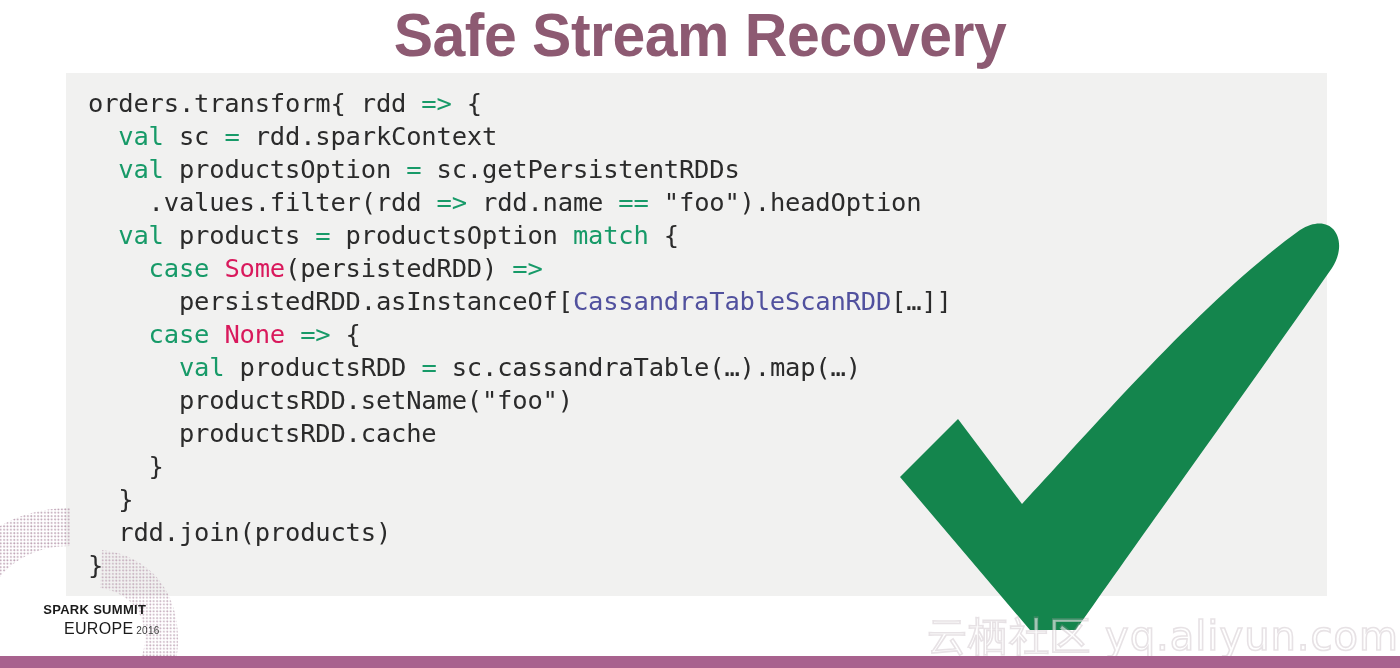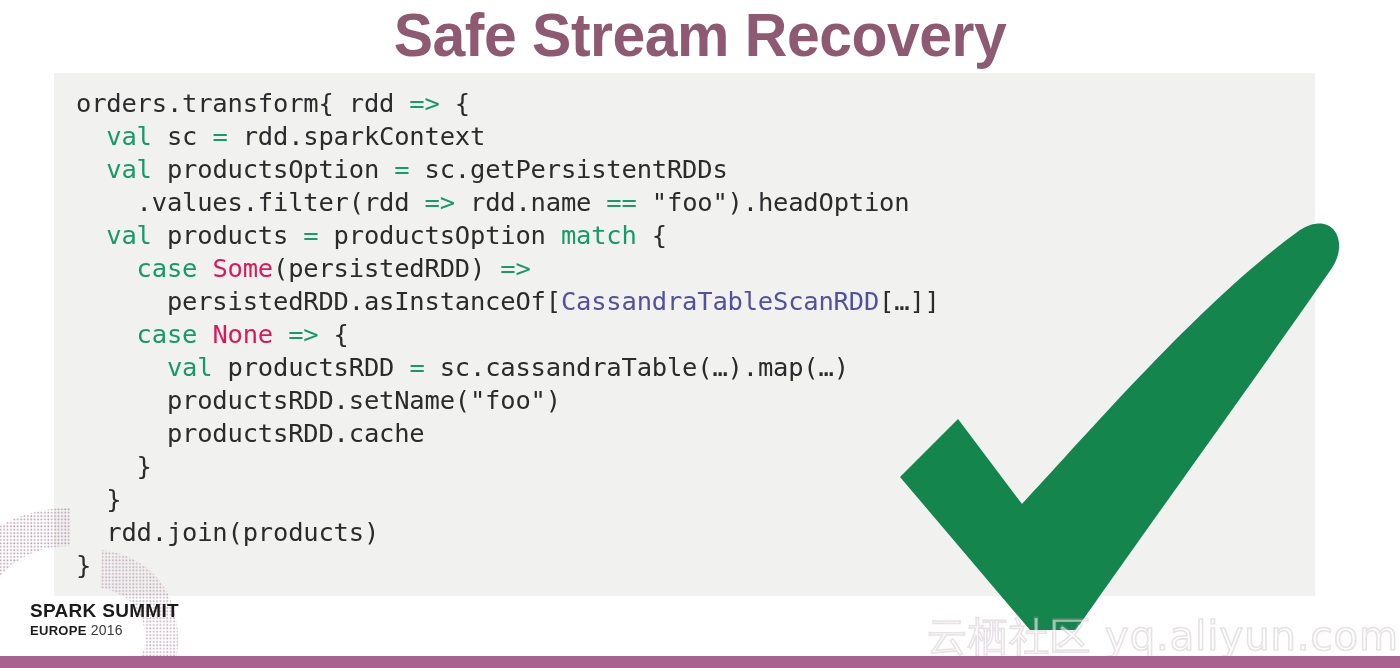"orders.transform{ rdd => { val" #code-panel { left: 54px -> 66px }
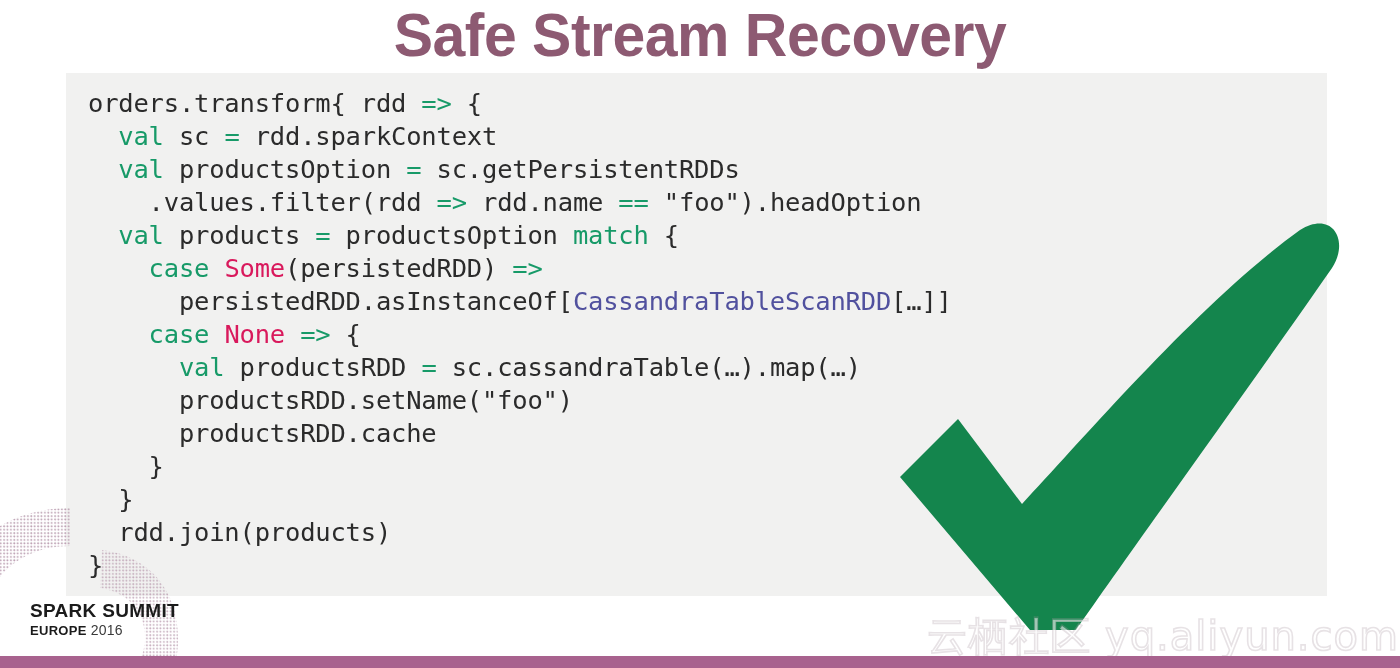"SPARK SUMMIT" #logo-line1 { font-size: 19px -> 13px }
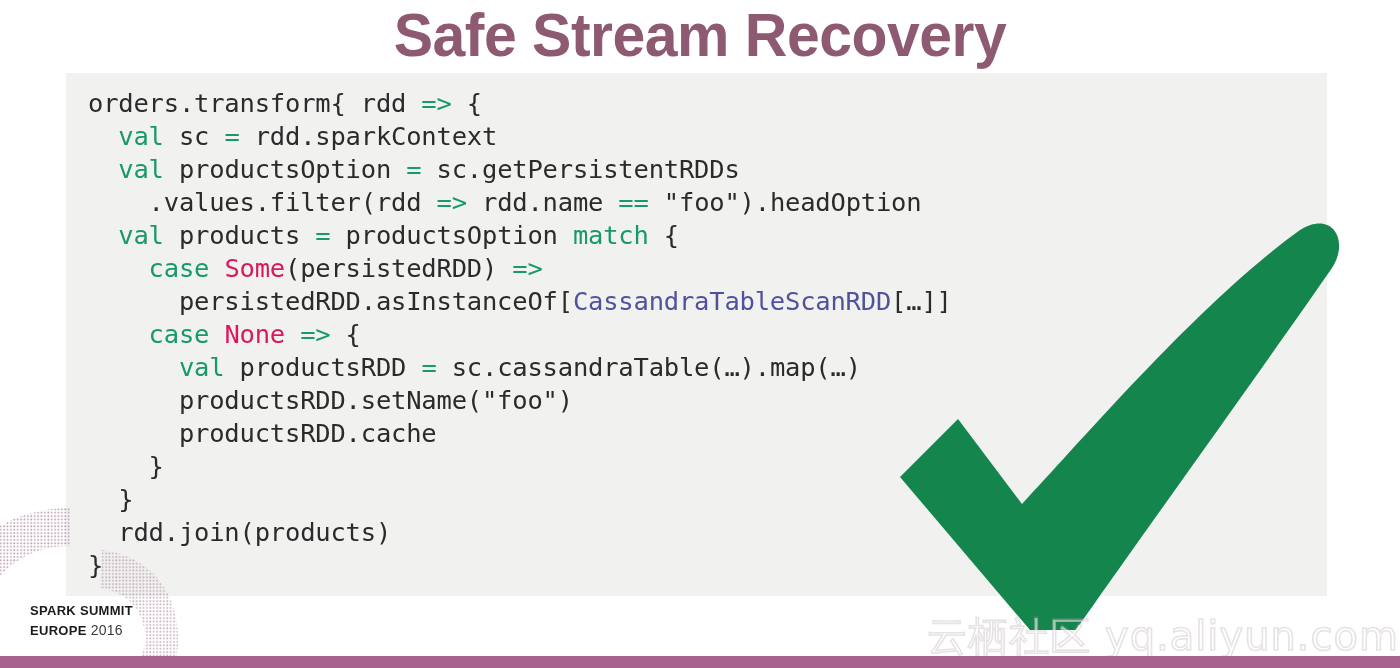"EUROPE" #logo-europe { font-size: 13px -> 16px; font-weight: bold -> normal; margin-left: none -> 34px }
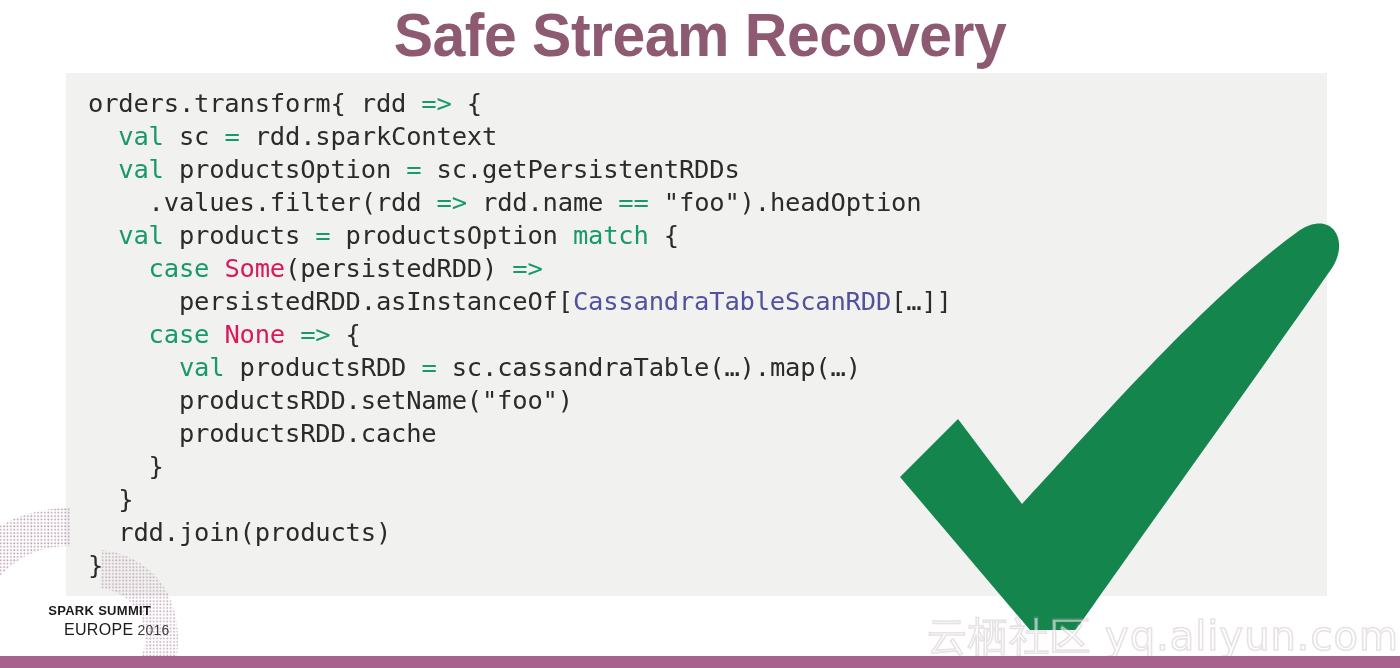"2016" #logo-year { font-size: 14px -> 10px }
